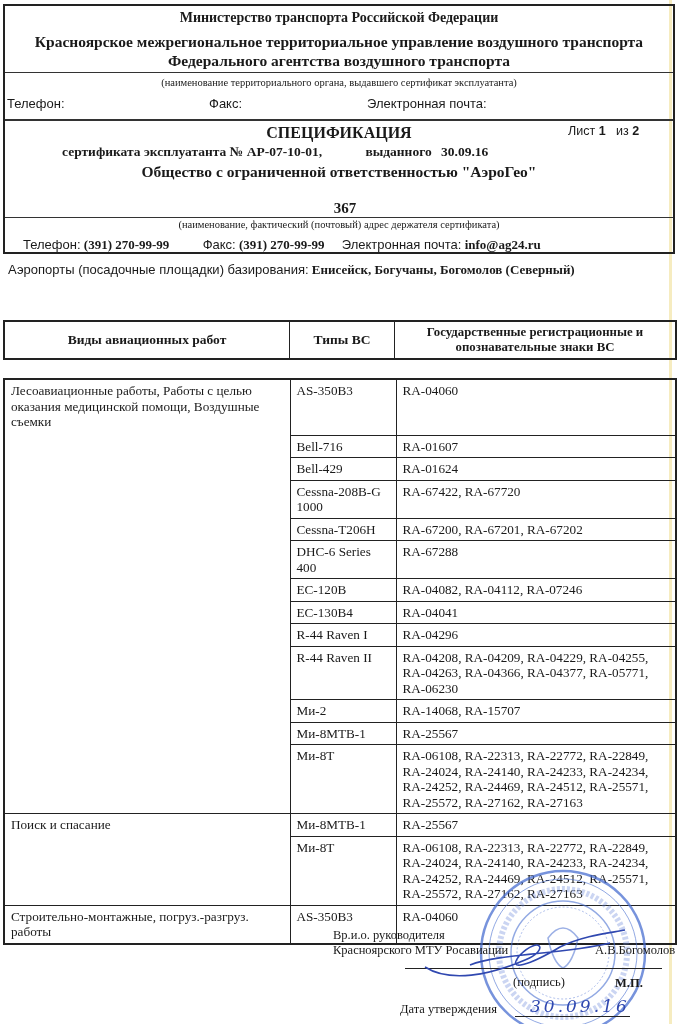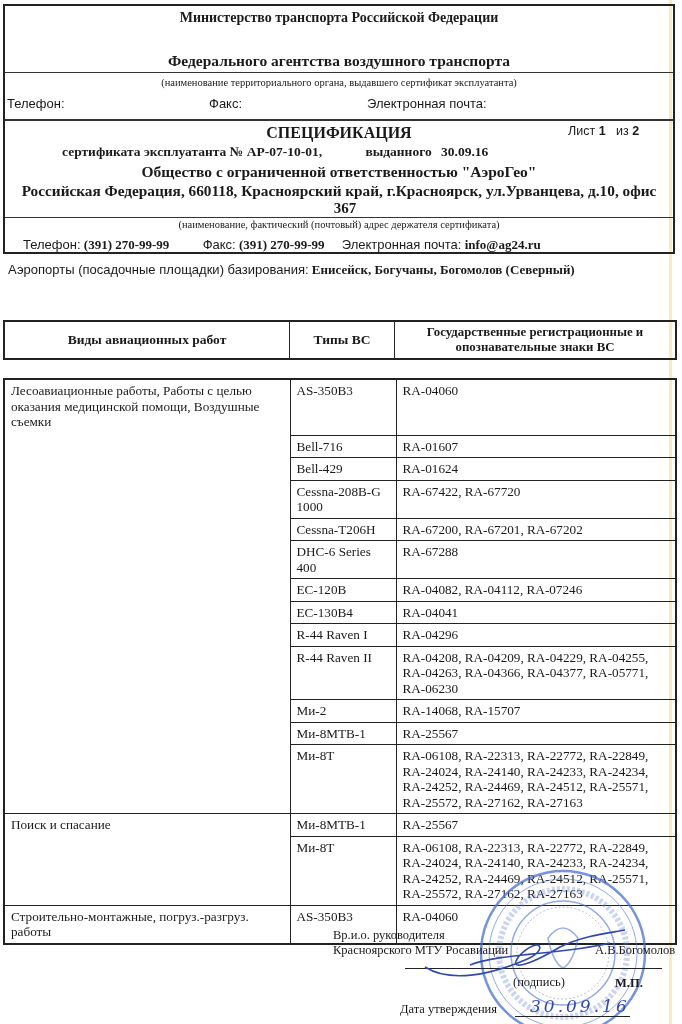"Красноярское межрегиональное" div.abs { html: none -> <div>Красноярское межрегиональное территориальное управление воздушного транспорта</div> }
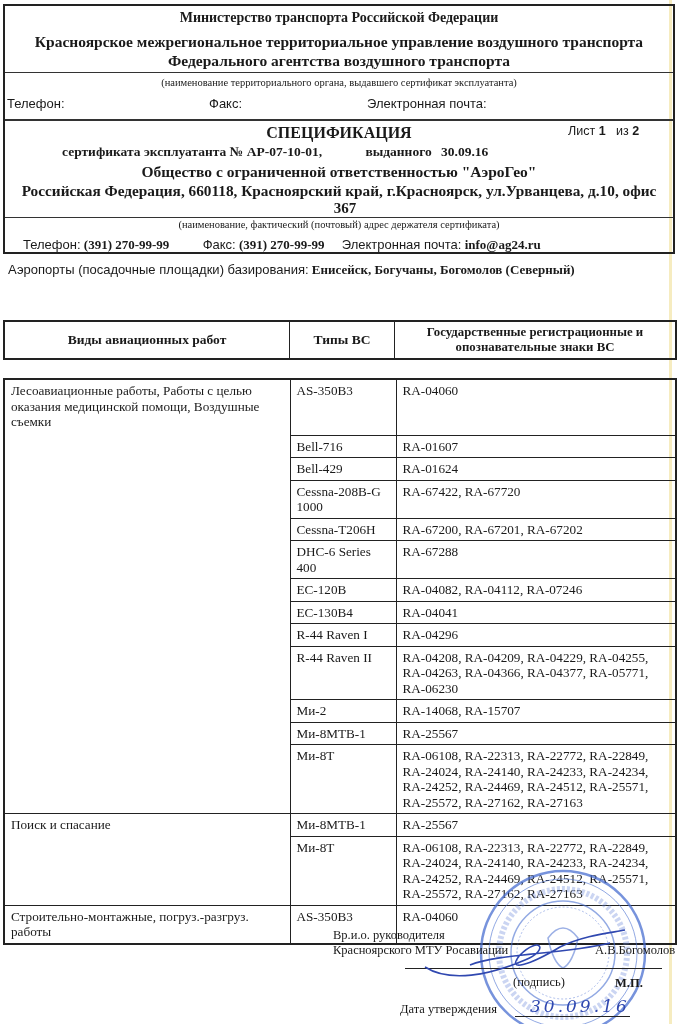"Российская Федерация, 660118," div.abs { html: <div>Российская Федерация, 660118, Красноярский край, г.Красноярск, ул.Урванцева, д.10, офис</div> -> none }
